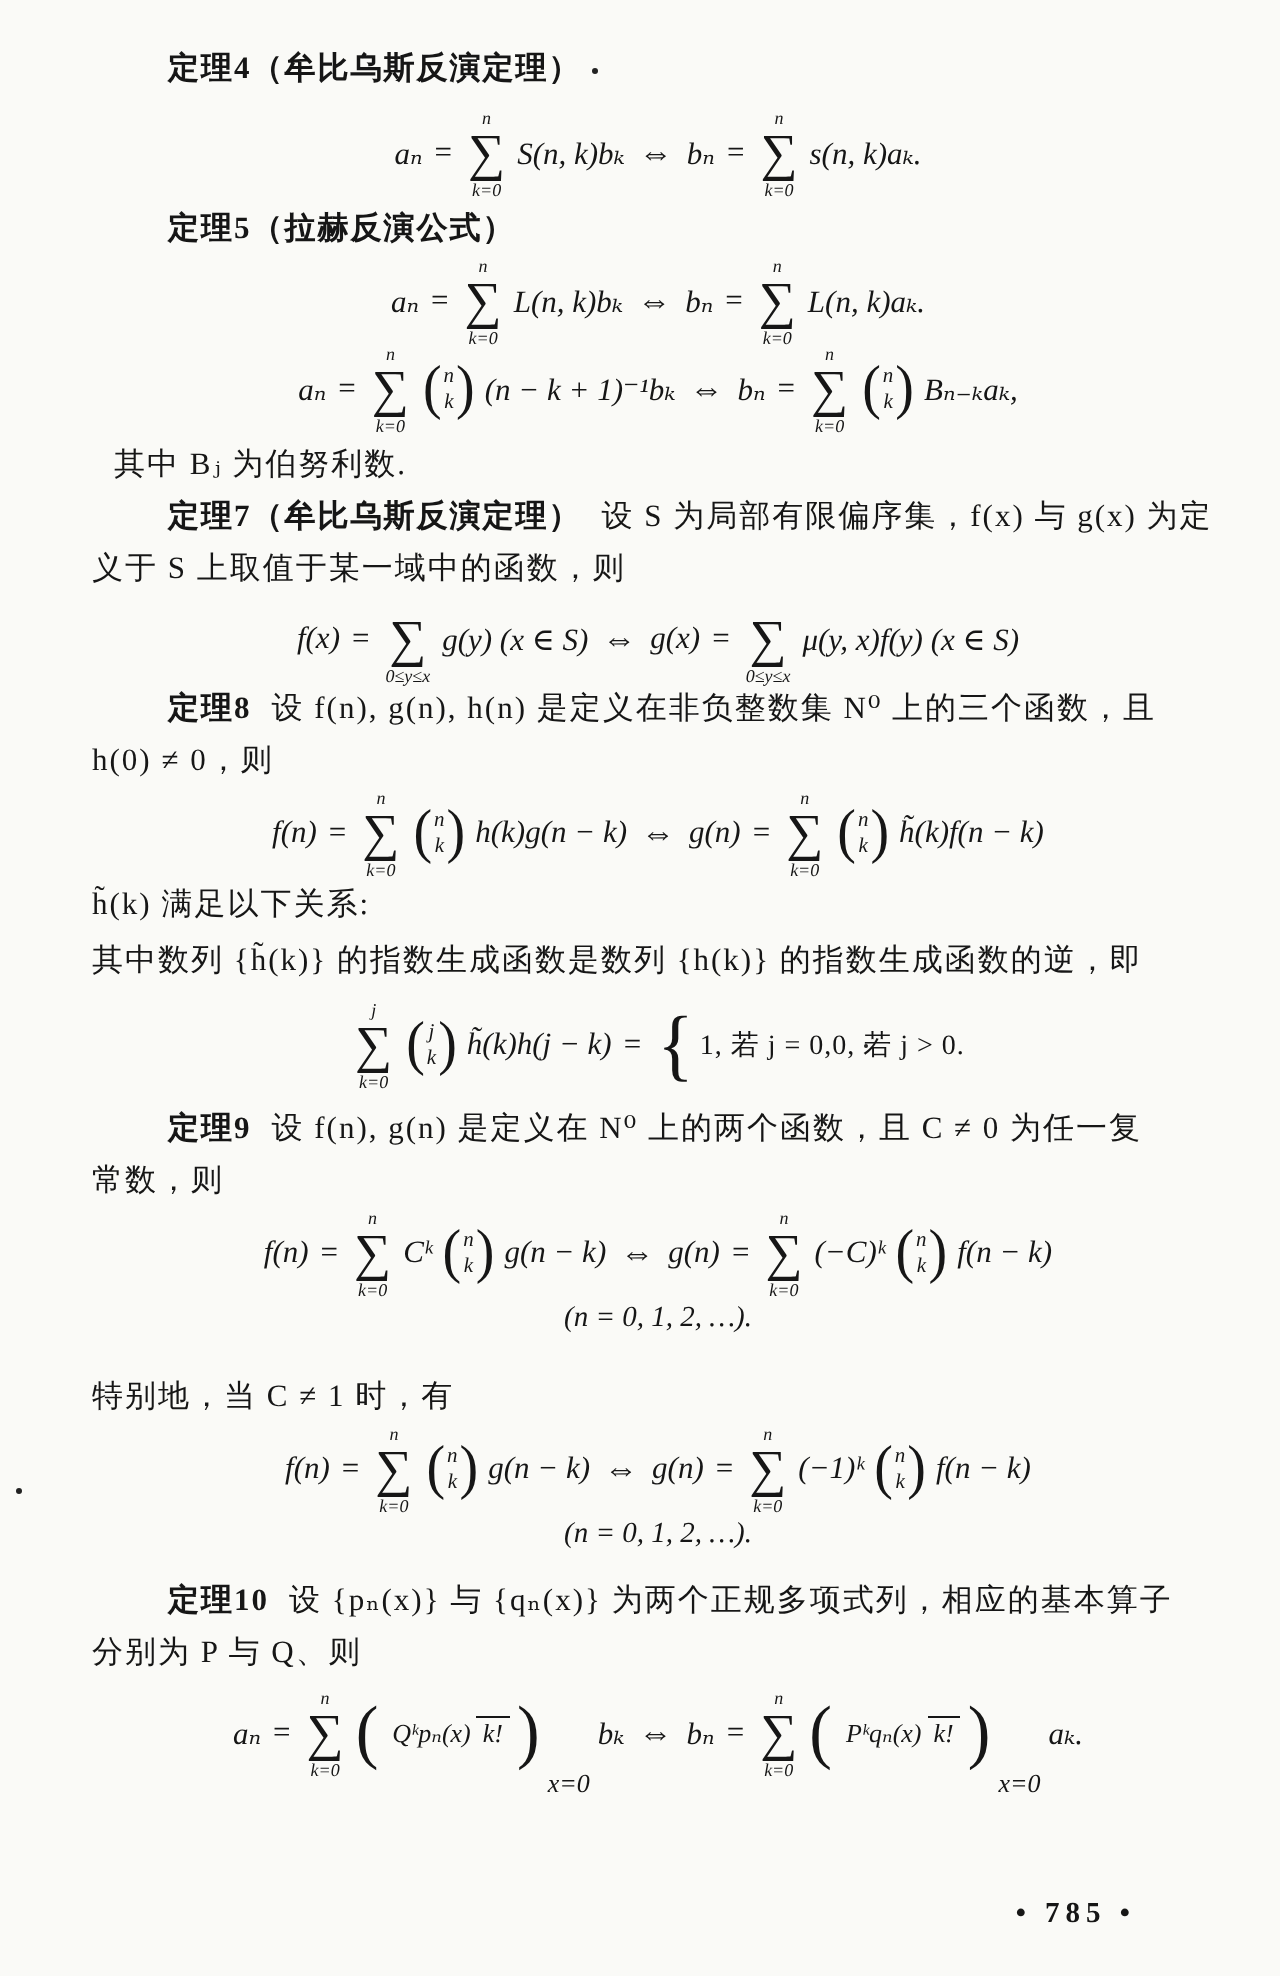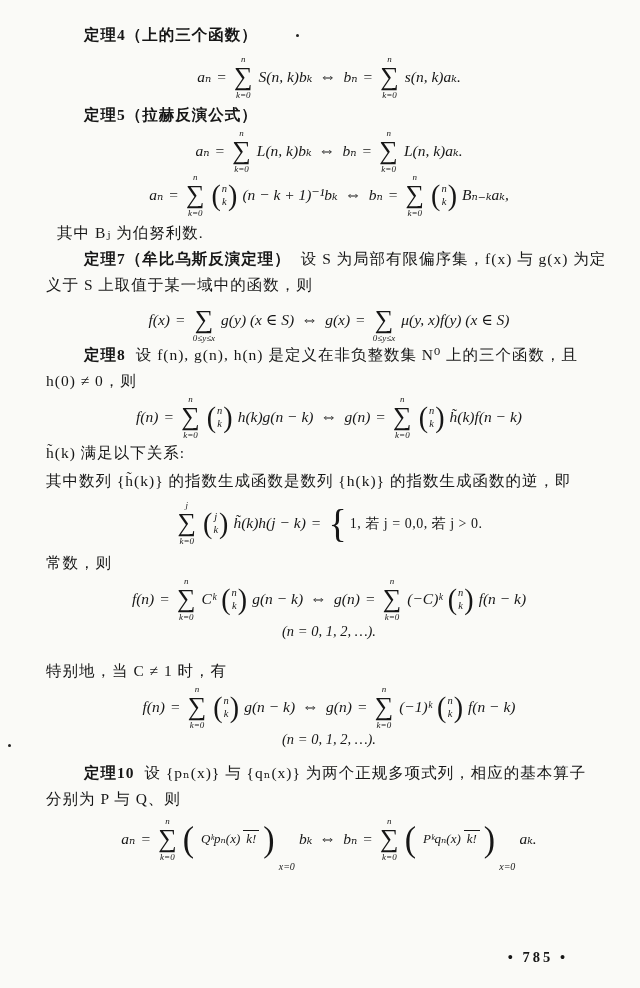"定理4（上的三个函数）" b { text: 上的三个函数 -> 牟比乌斯反演定理 }
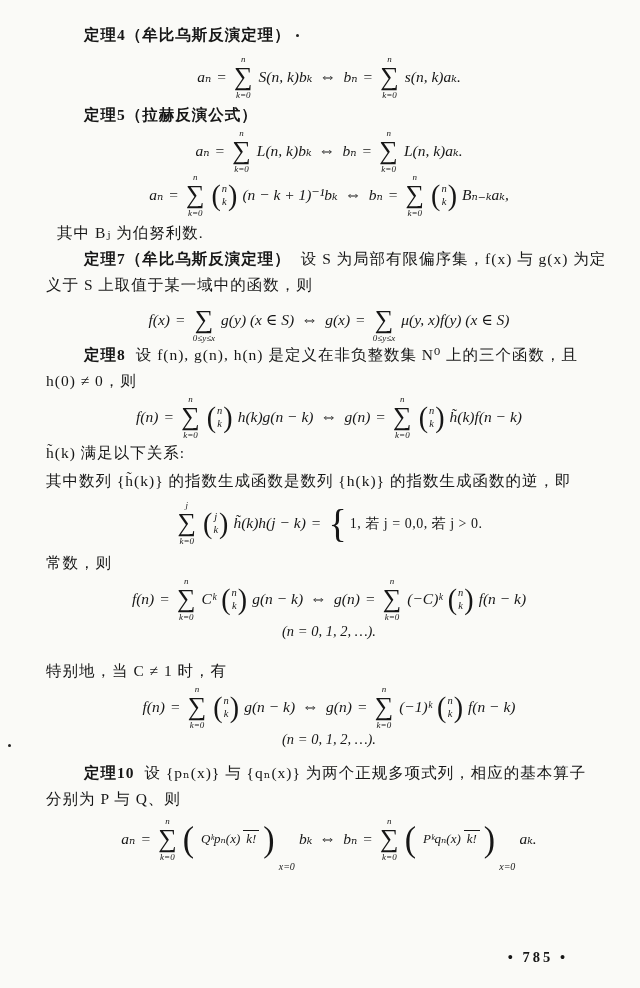"定理9 设 f(n), g(n) 是定义在" div.tline { html: none -> <div> <b>定理9</b><span>设 f(n), g(n) 是定义在 N⁰ 上的两个函数，且 C ≠ 0 为任一复</span> </div> }
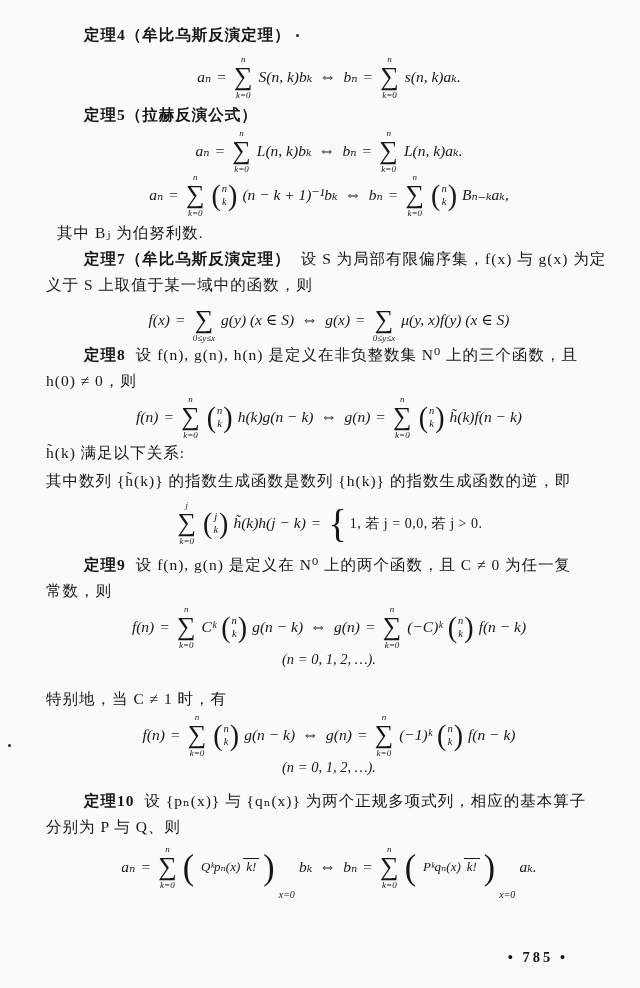"x=0" .subafter { font-size: 10px -> 13px }
